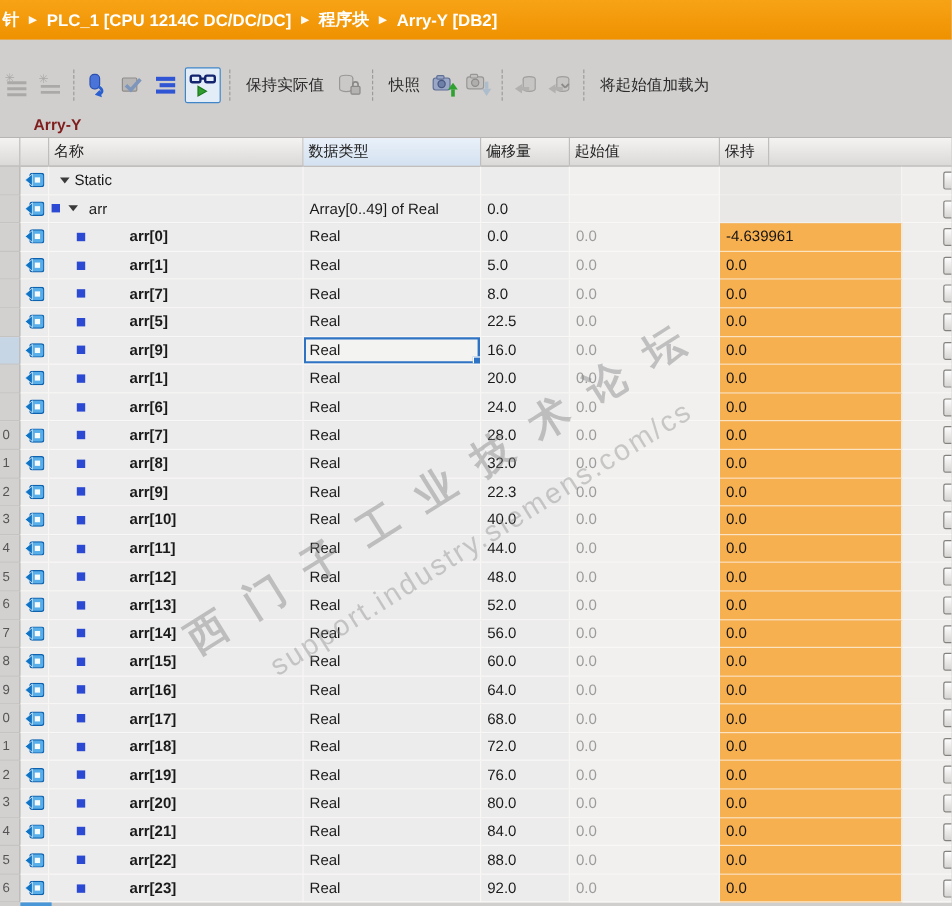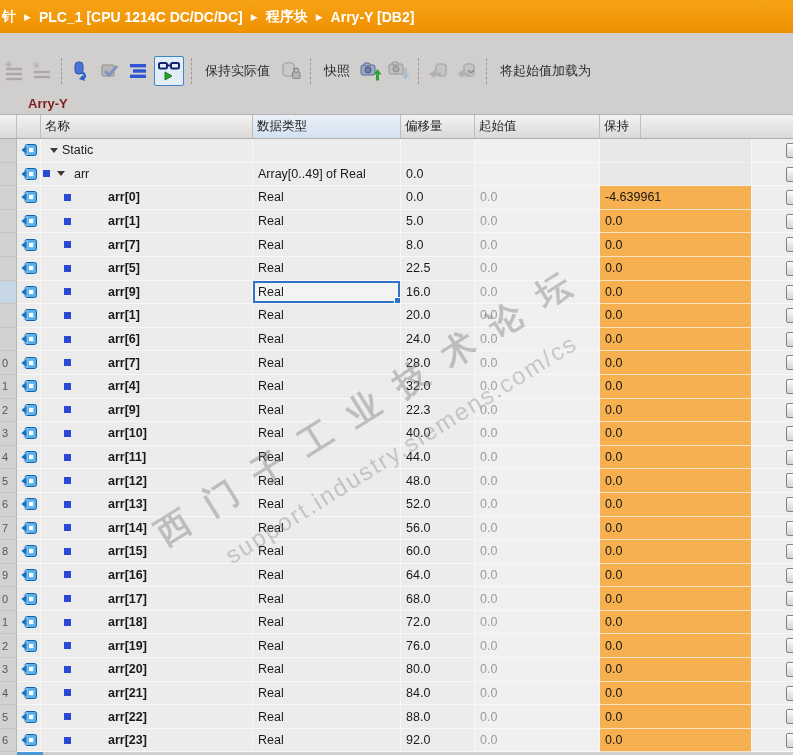"arr[4]" span.nlabel { text: 4 -> 8 }
